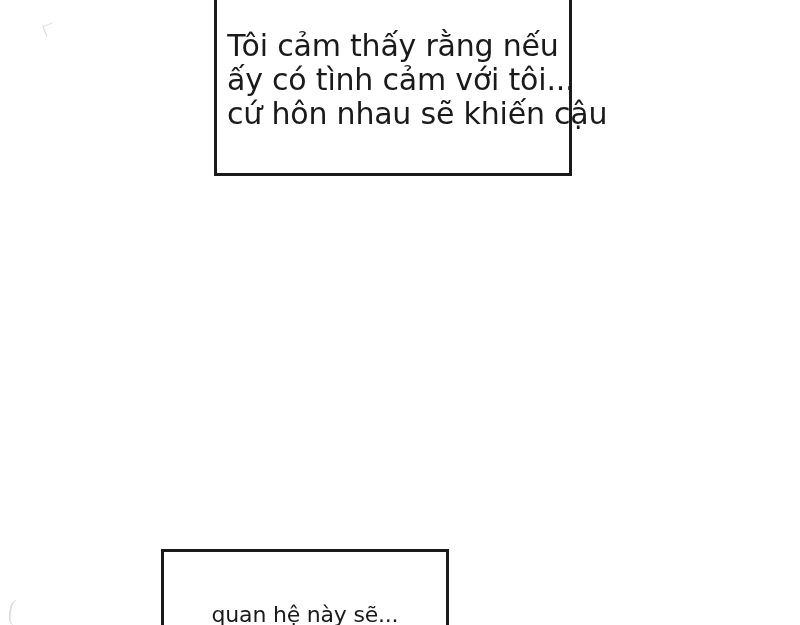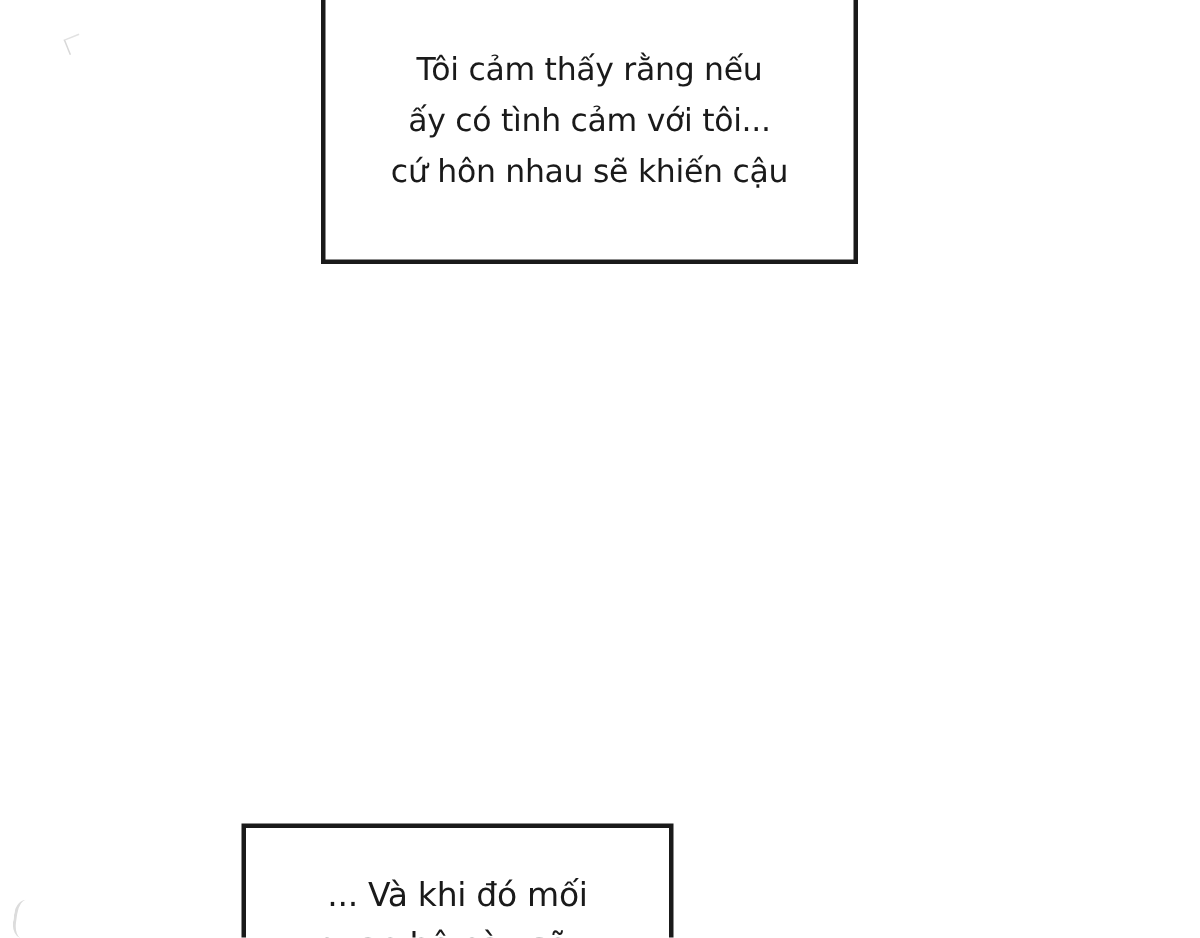"Tôi cảm thấy rằng nếu" .line { font-size: 21px -> 30px }
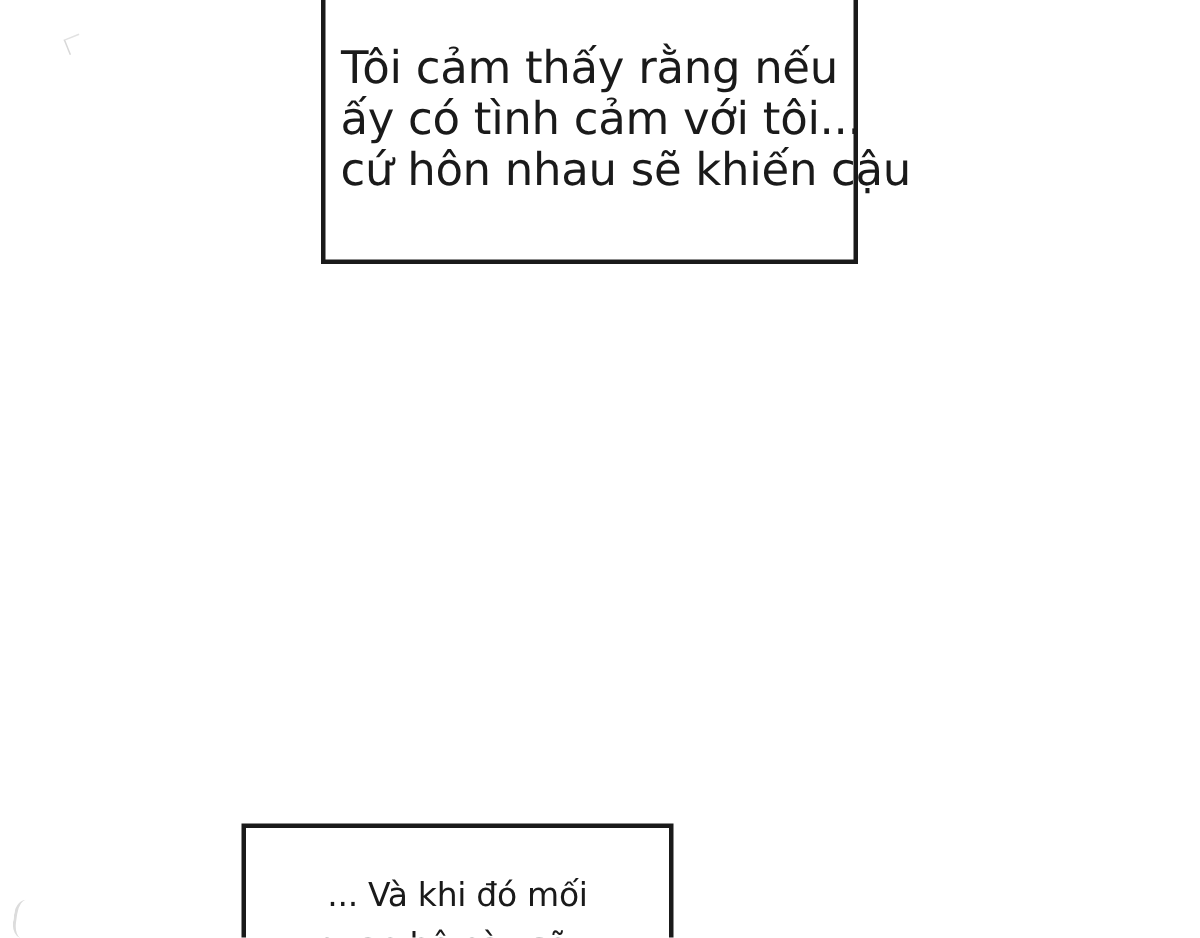"... Và khi đó mối" span.line { html: <span>... Và khi đó mối</span> -> none }
